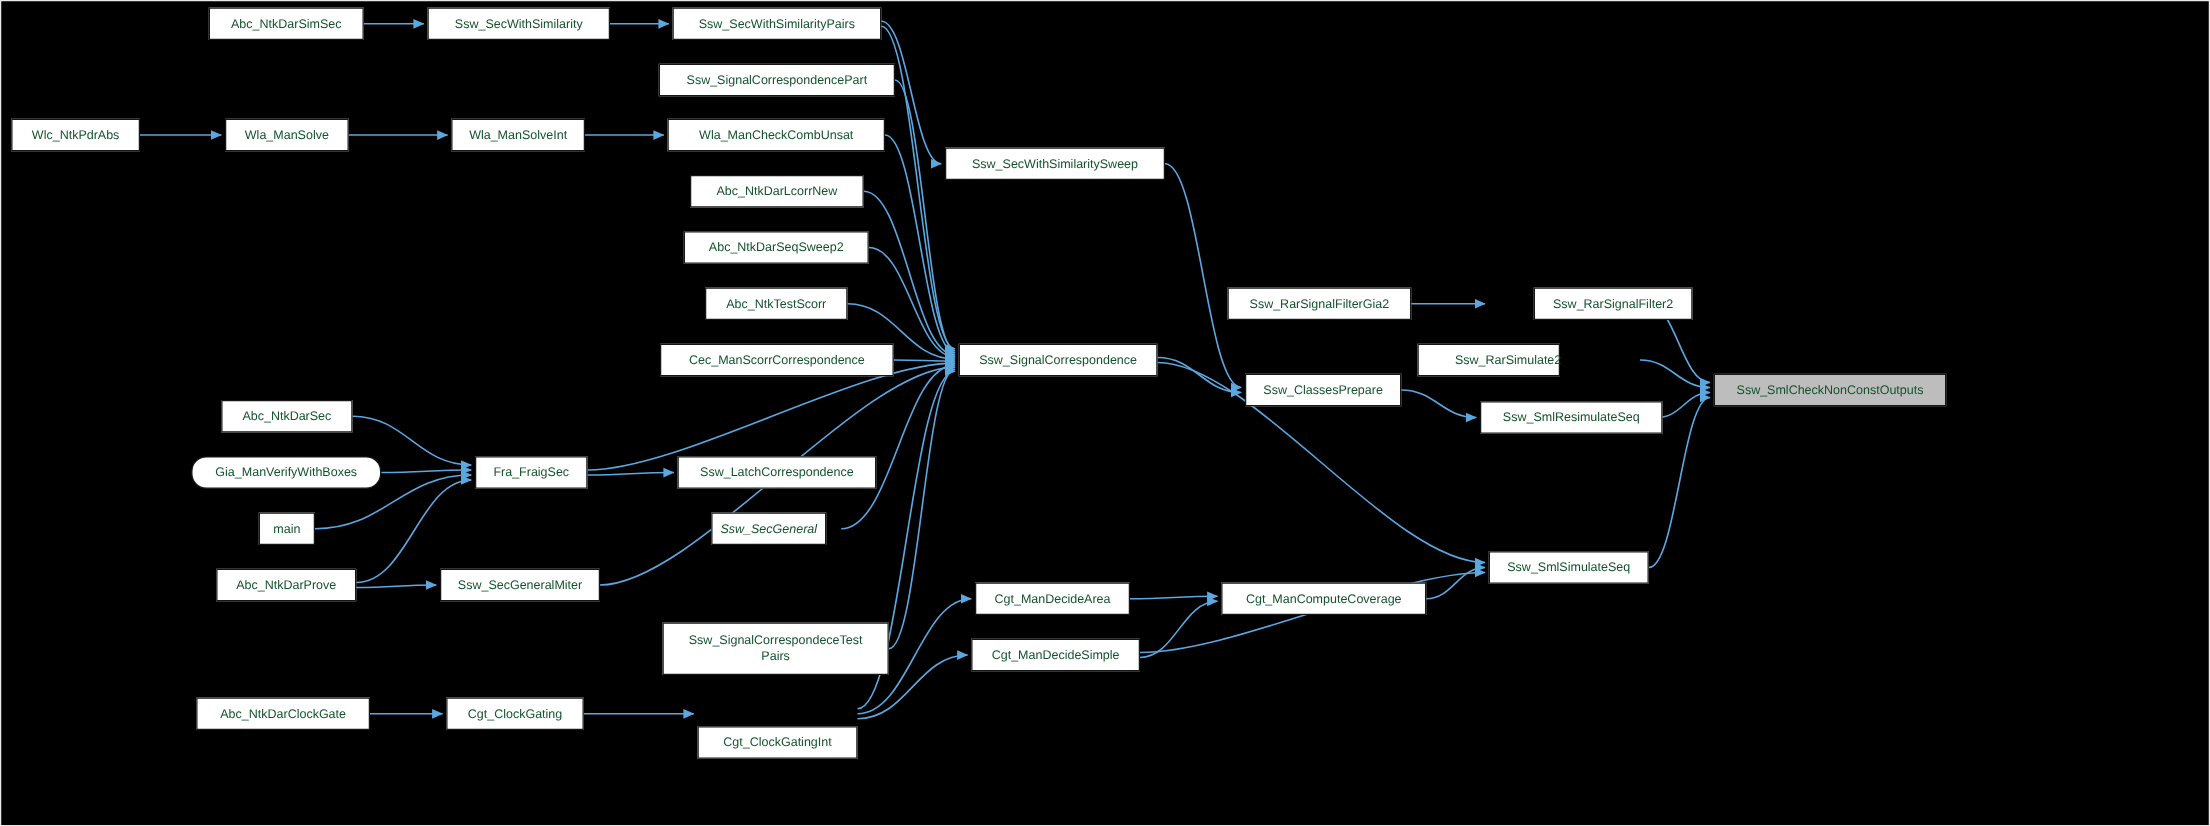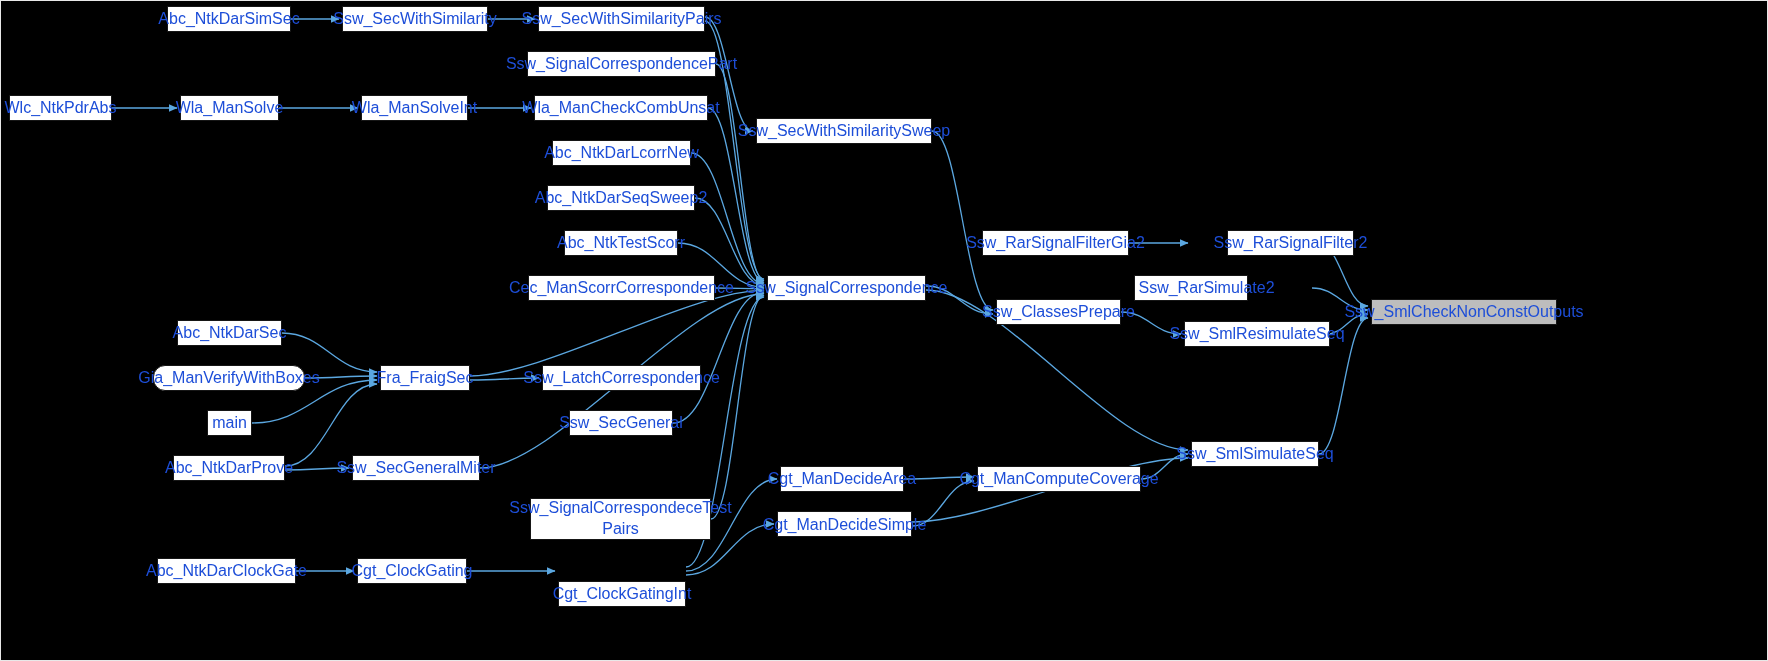"Abc_NtkDarSimSec" .node { color: #1d4ed8 -> #14532d; font-size: 16px -> 10px }
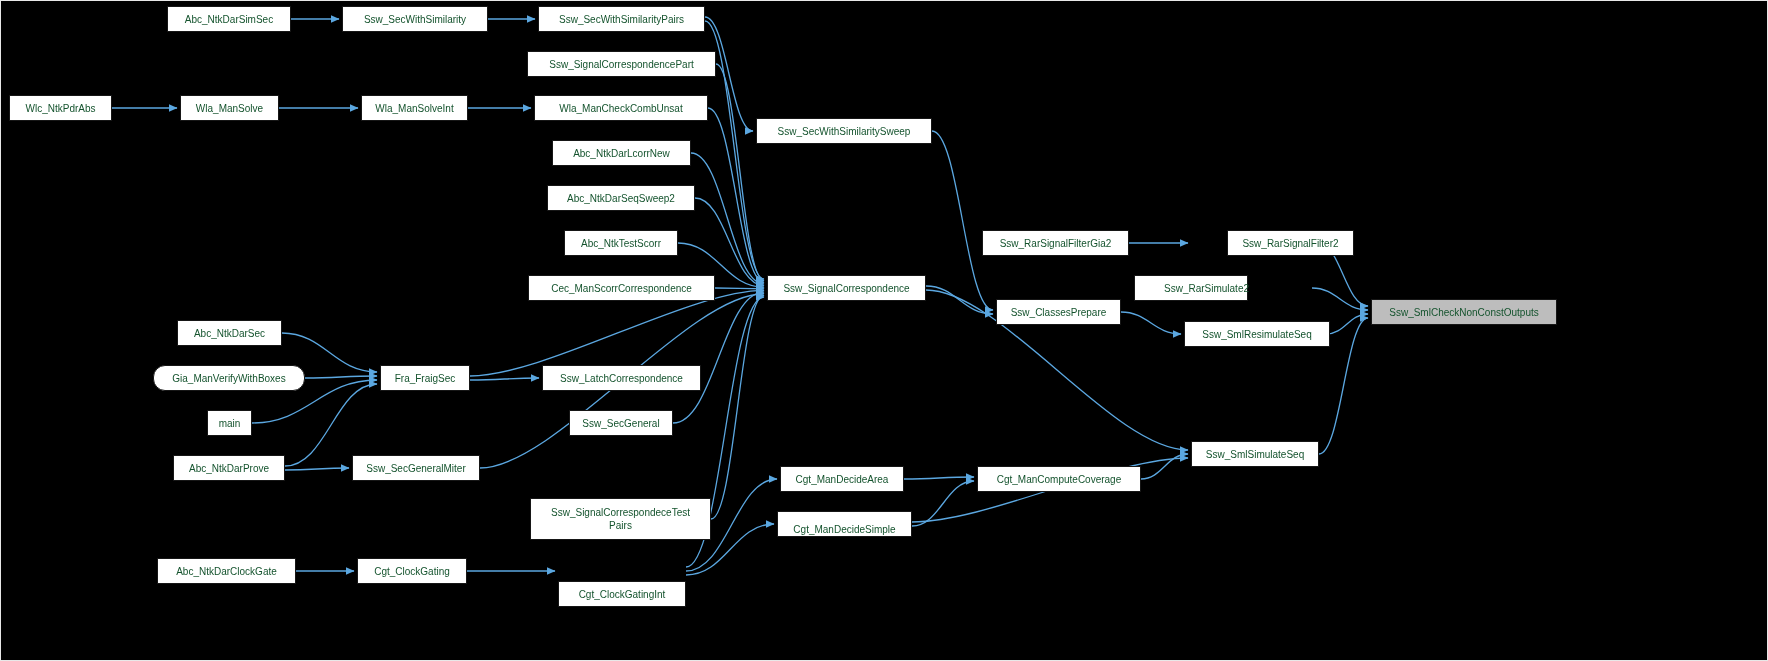"Ssw_SecGeneral" div.node { font-style: none -> italic; width: 104px -> 92px }
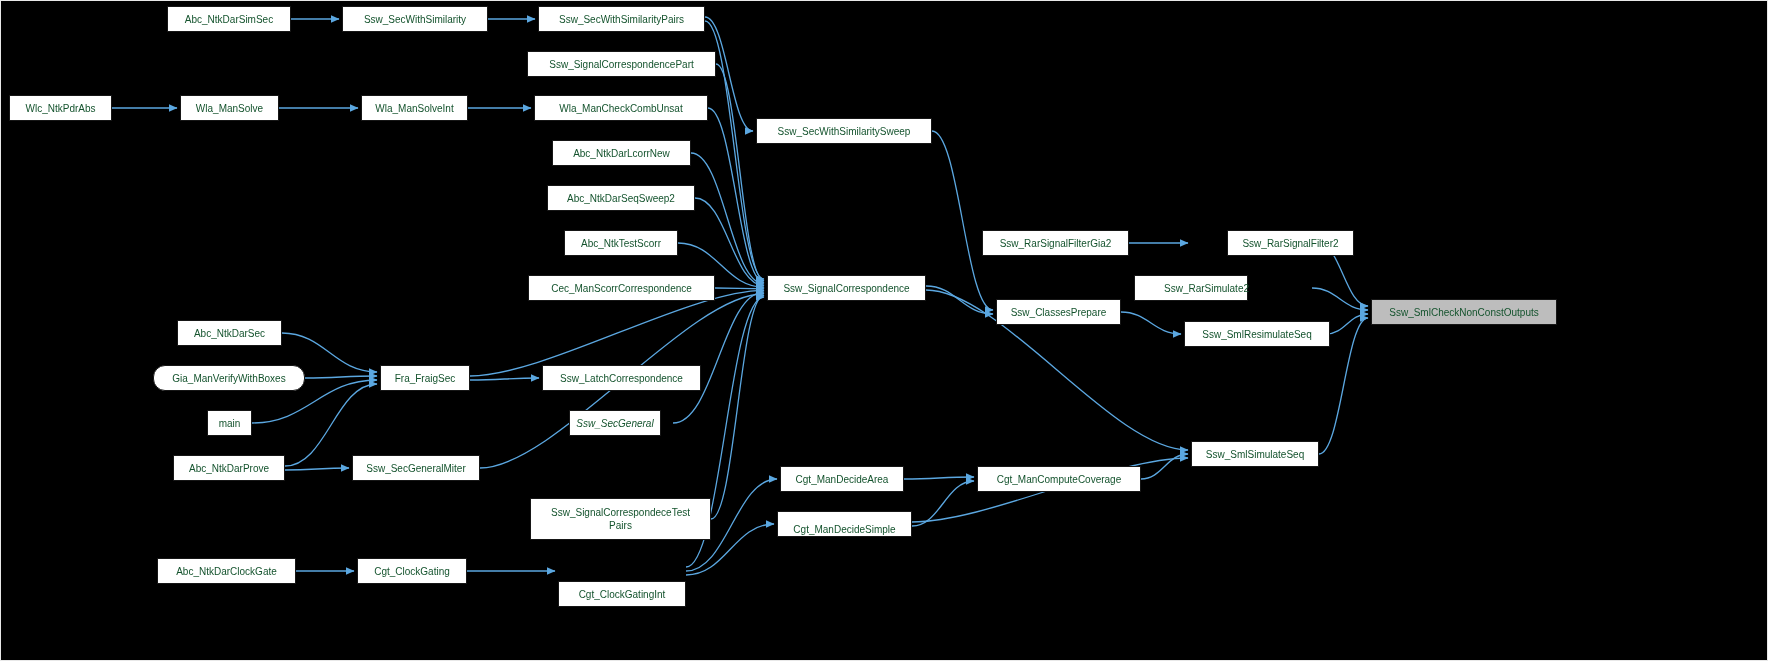"Cgt_ManDecideSimple" div.node { justify-content: flex-end -> none }
